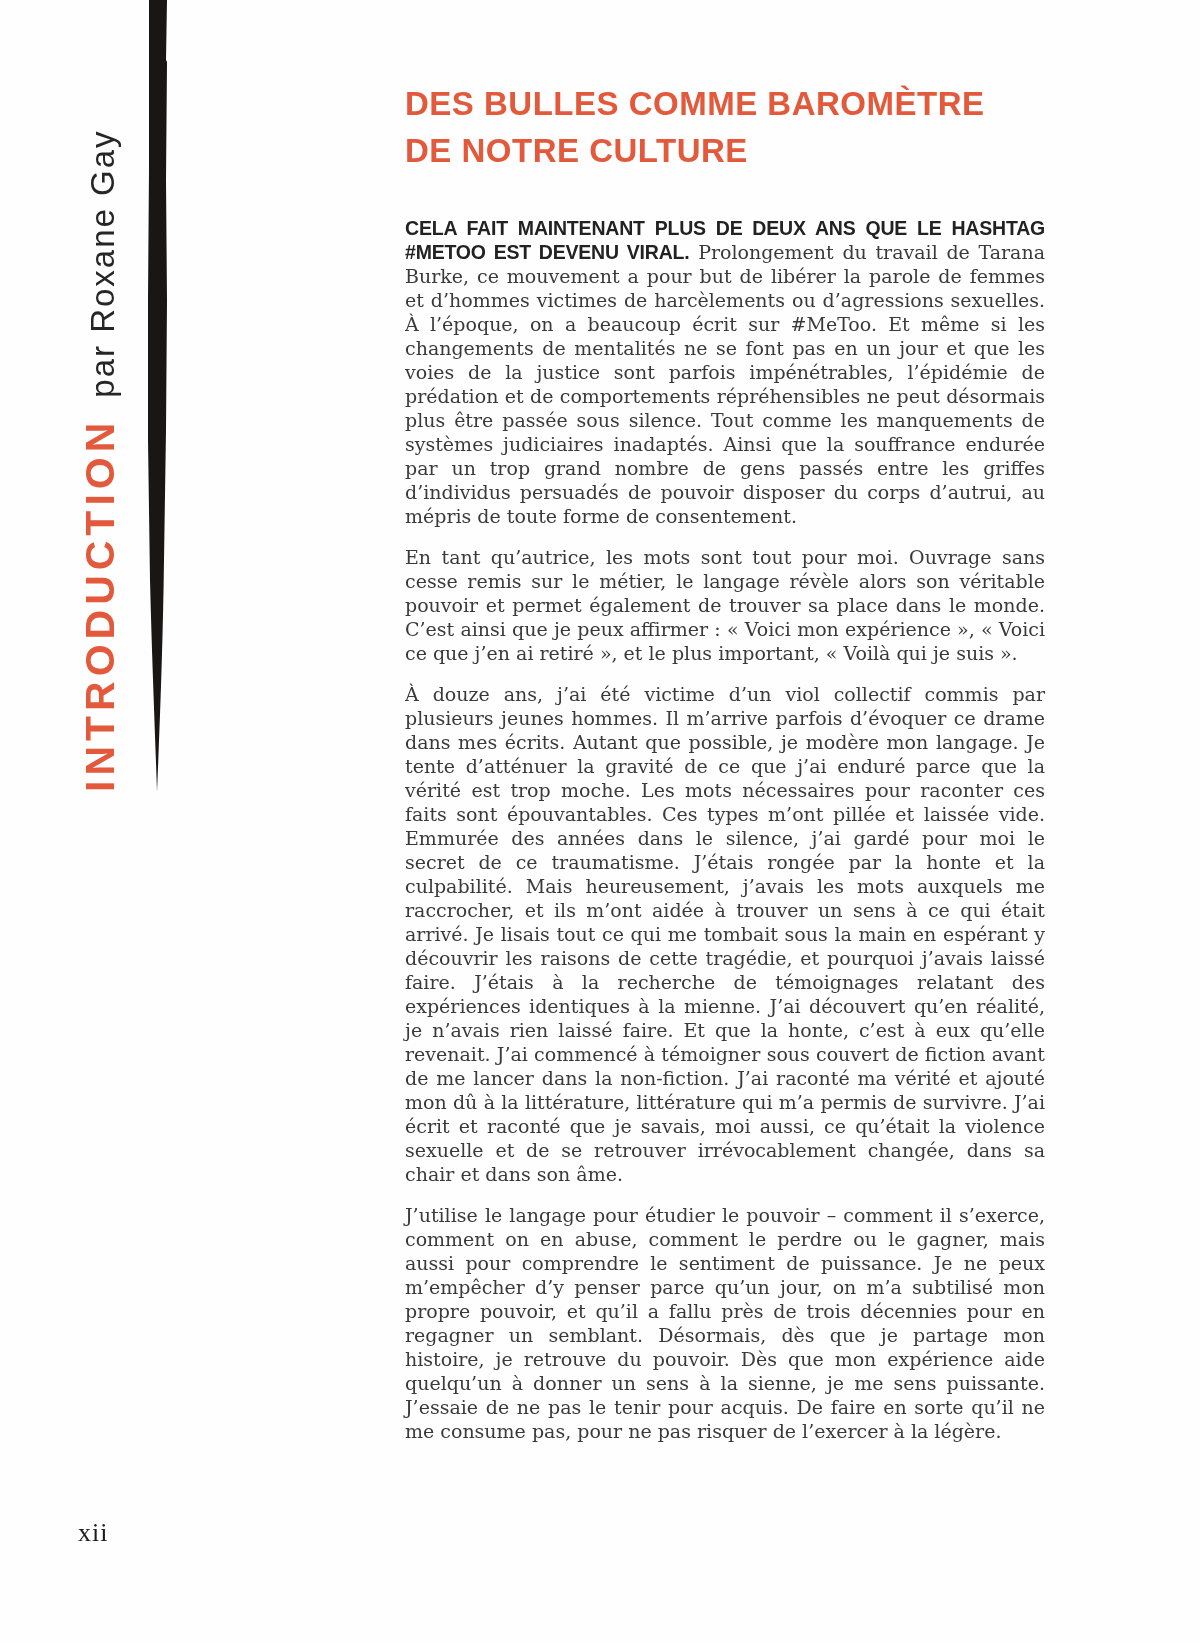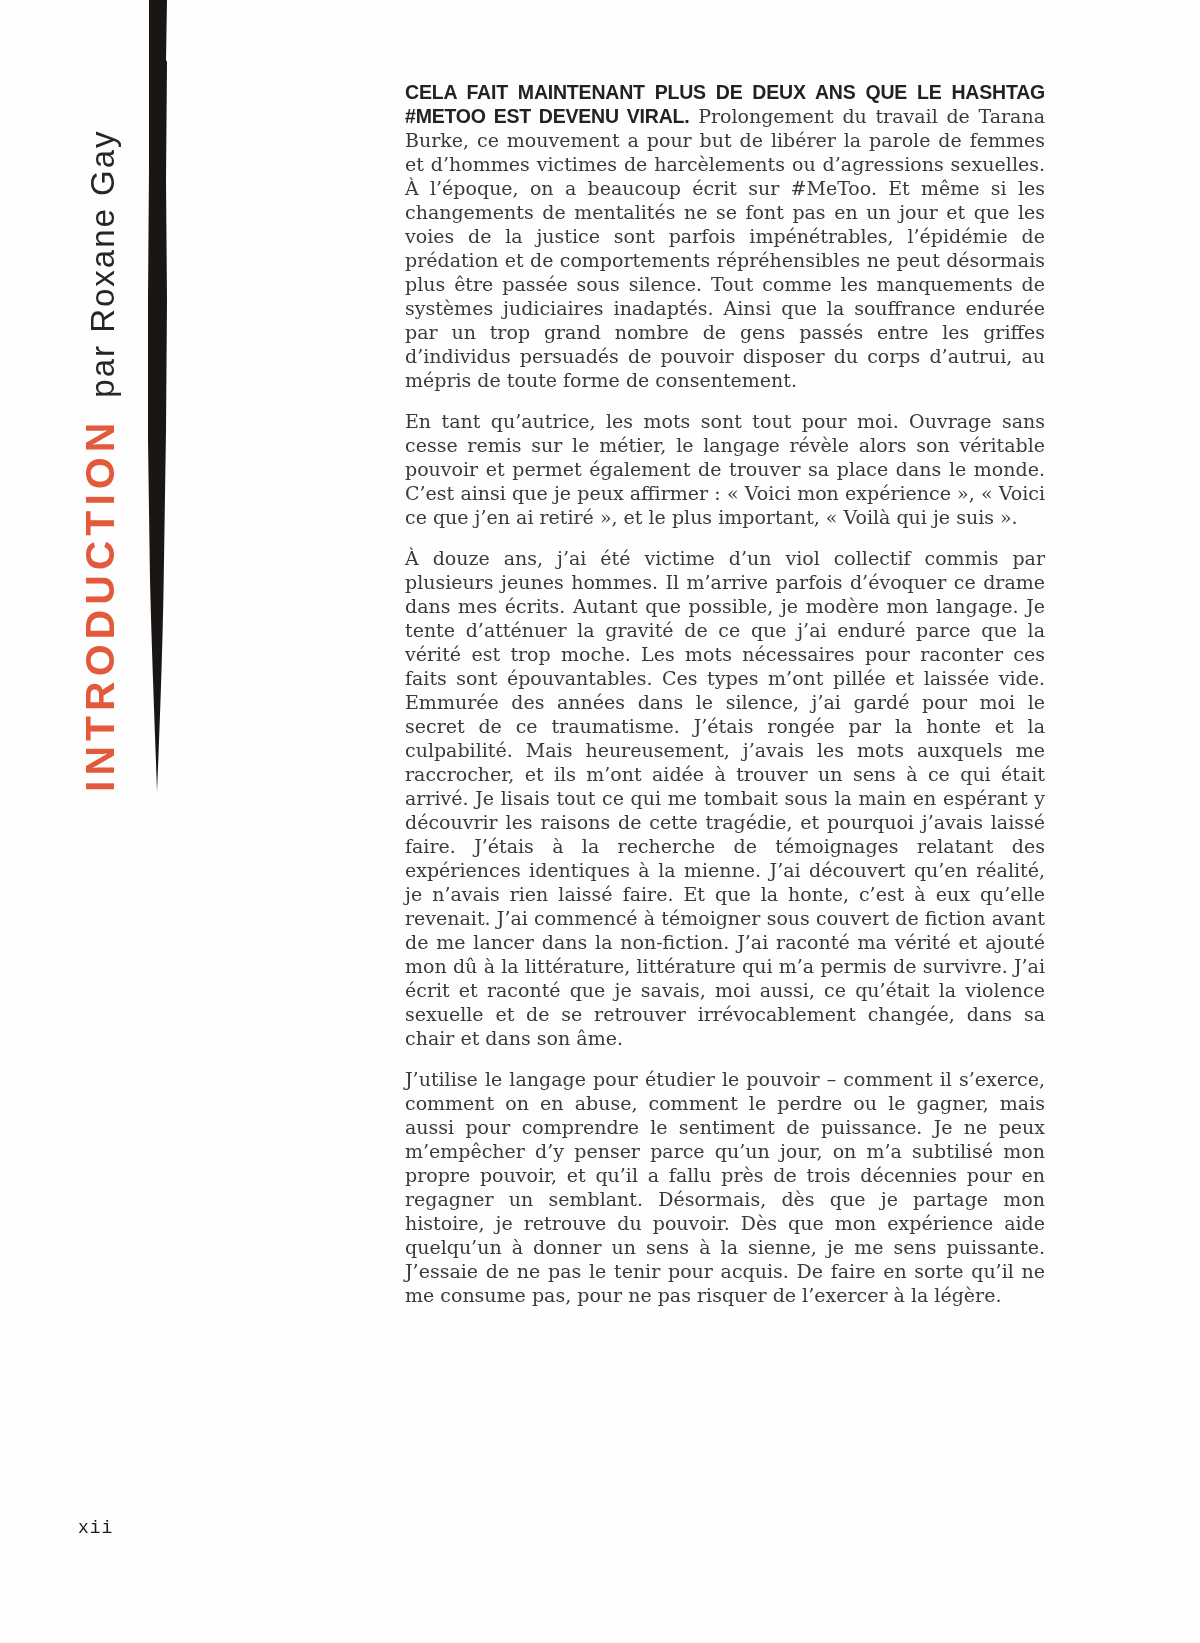"DES BULLES COMME BAROMÈTRE" h1.heading { html: none -> <h1> <span>DES BULLES COMME BAROMÈTRE</span> <span>DE NOTRE CULTURE</span> </h1> }
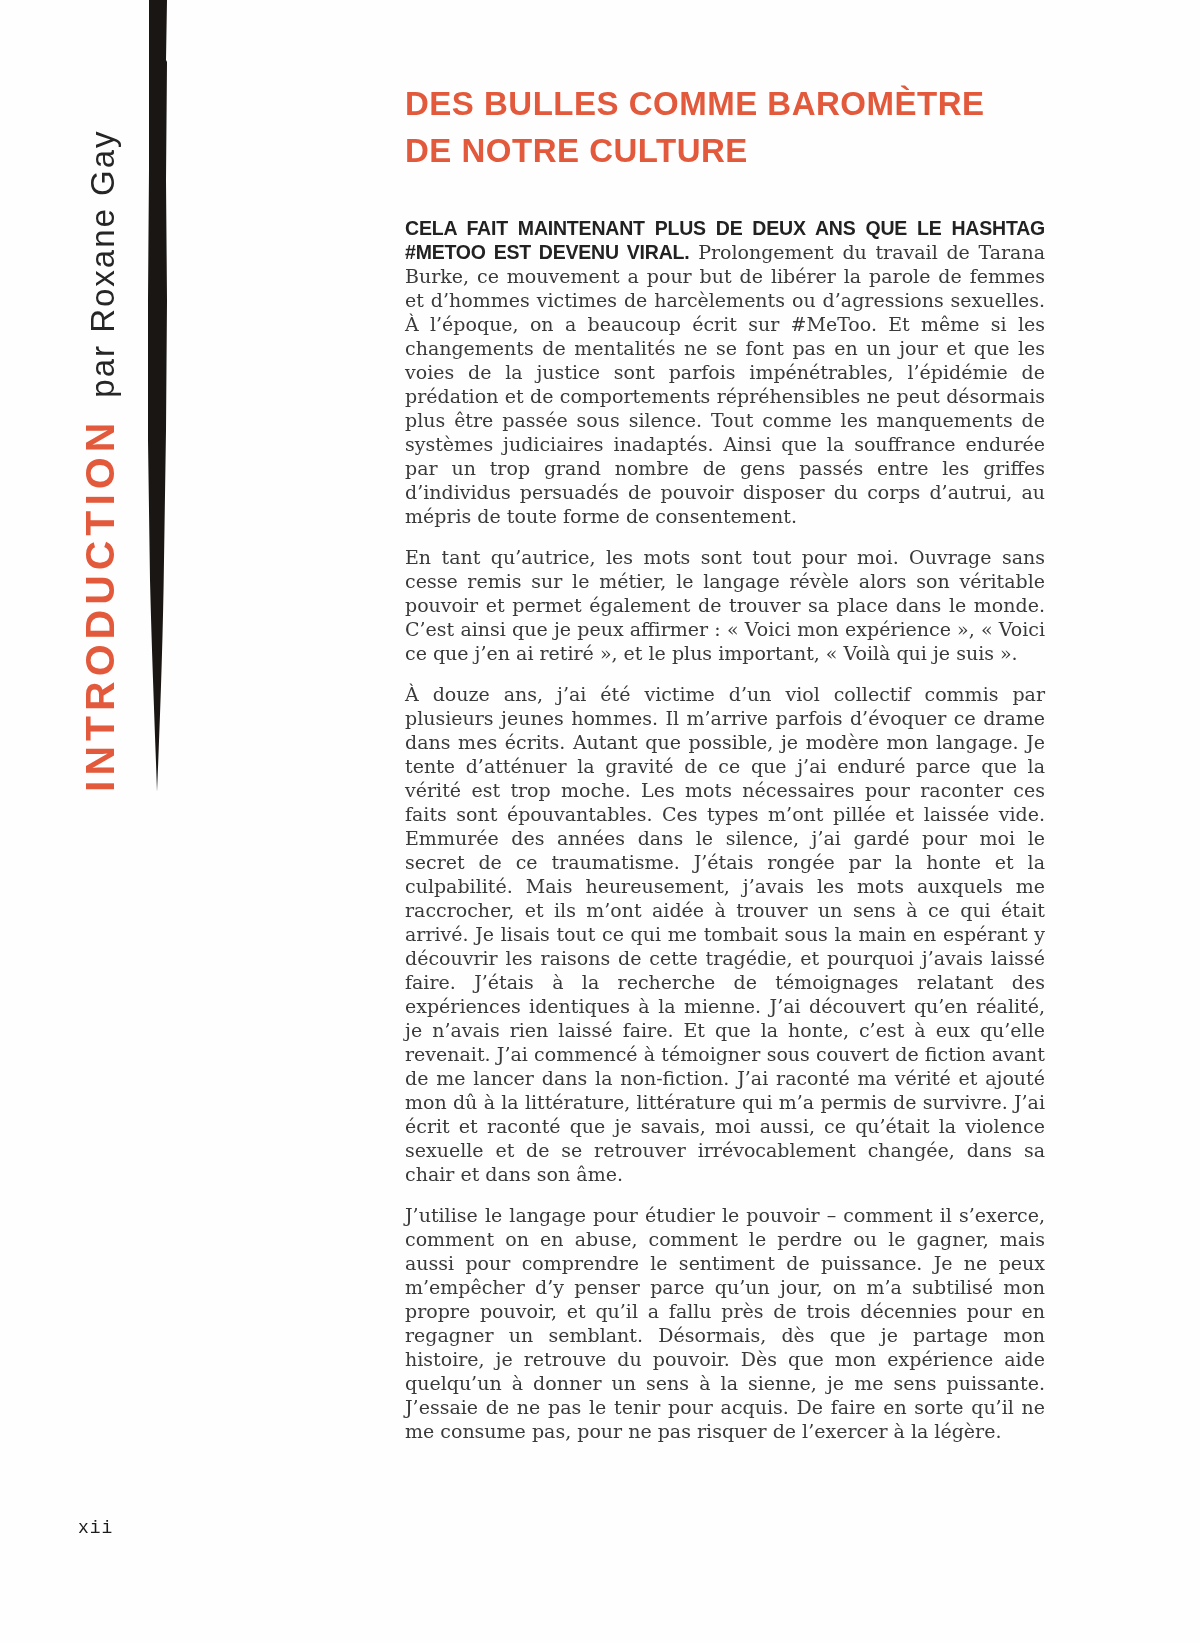"xii" .folio { font-family: Liberation Mono, monospace -> Liberation Serif, serif; font-size: 18px -> 26px }
